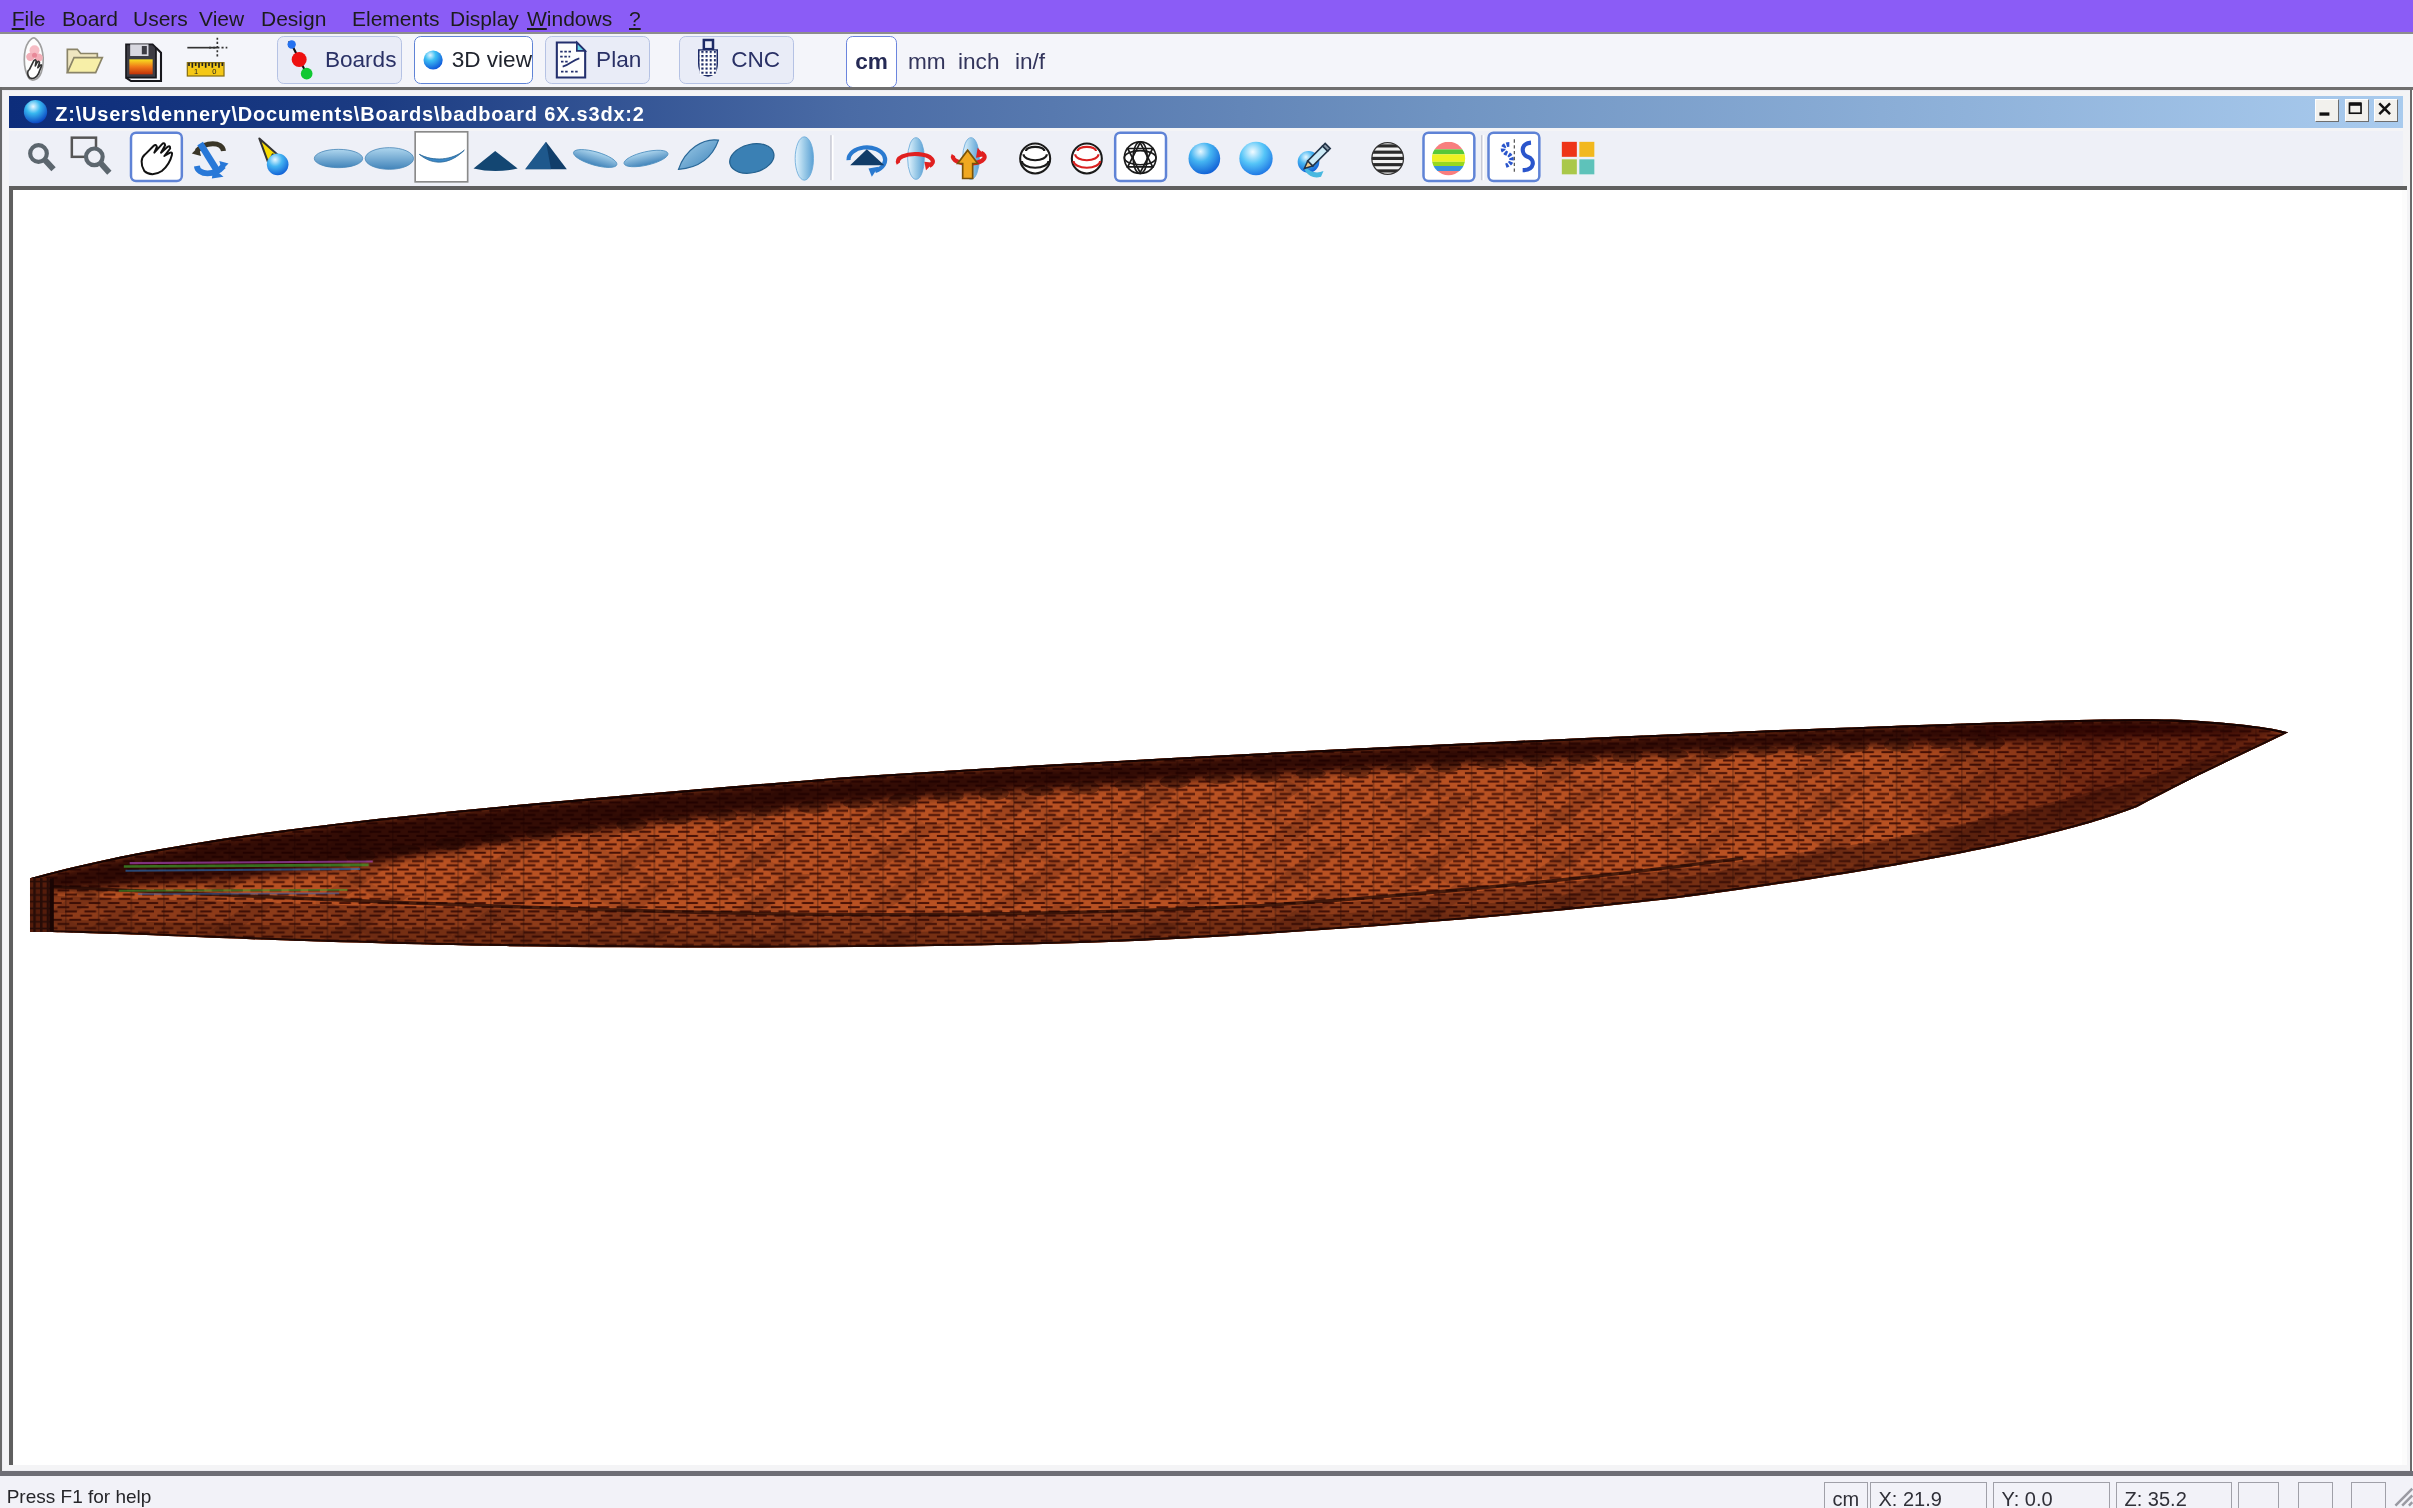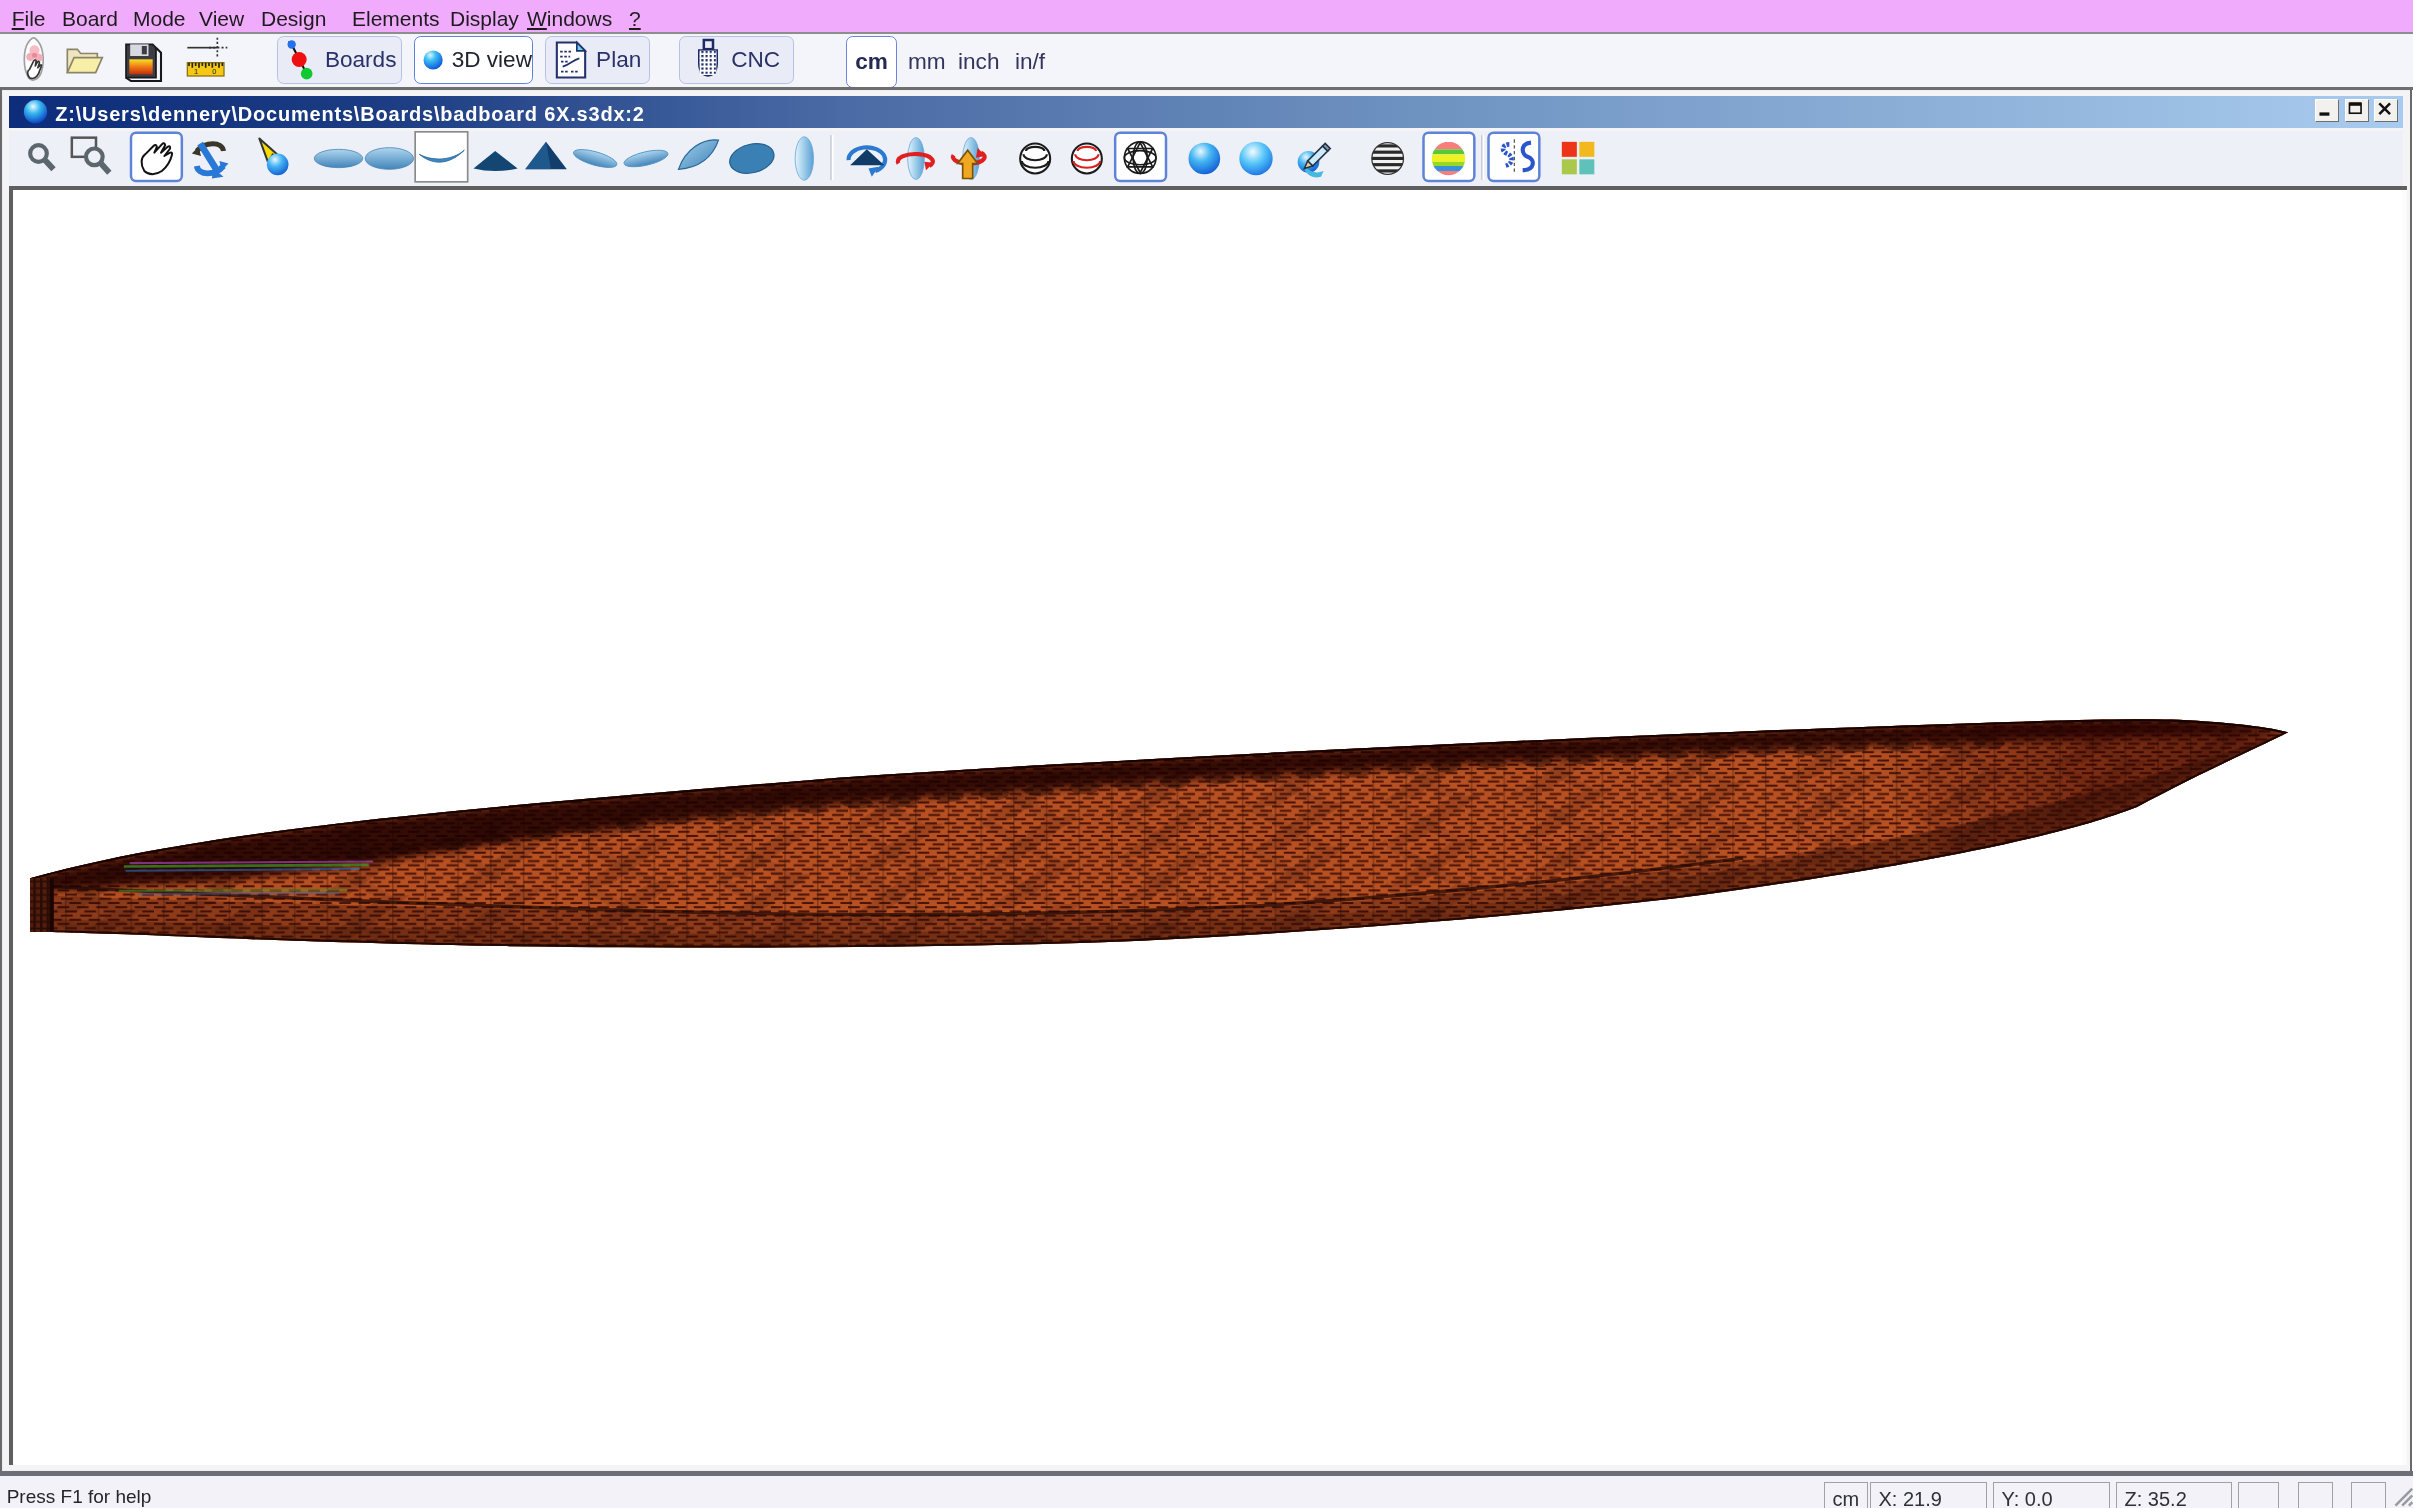"File" #menubar { background: #f0abfc -> #8b5cf6 }
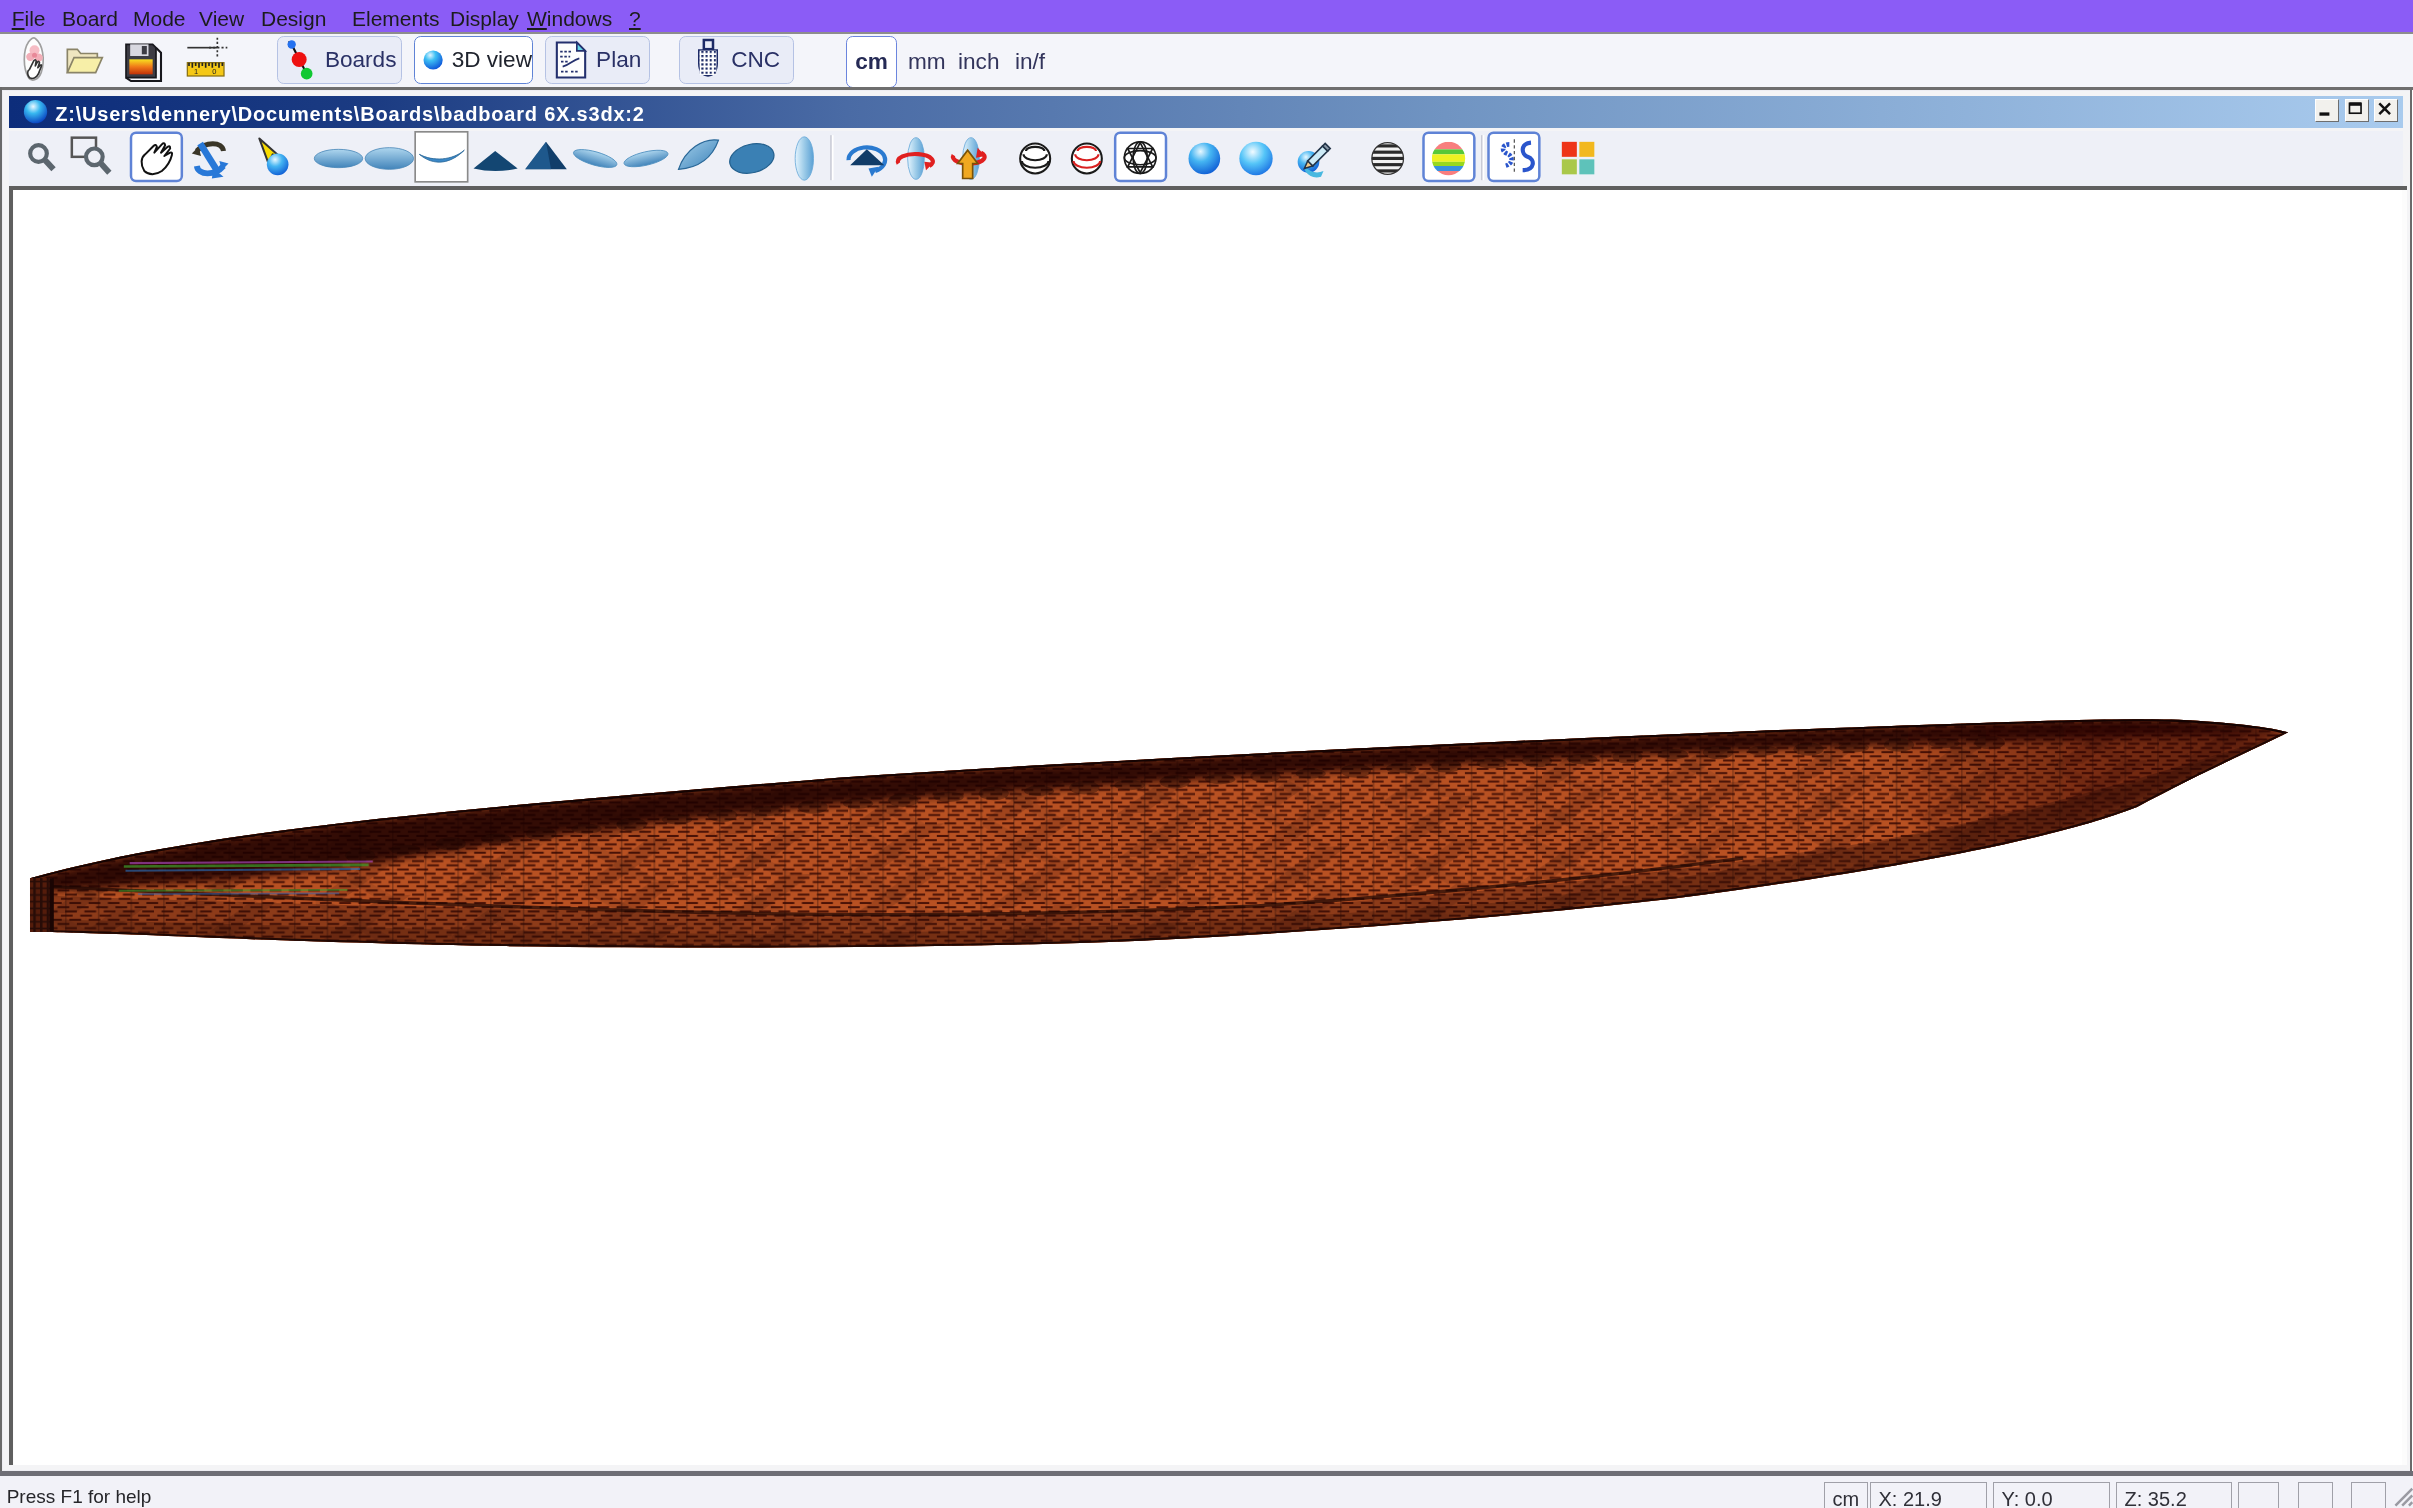"Mode" span { text: Mode -> Users }
